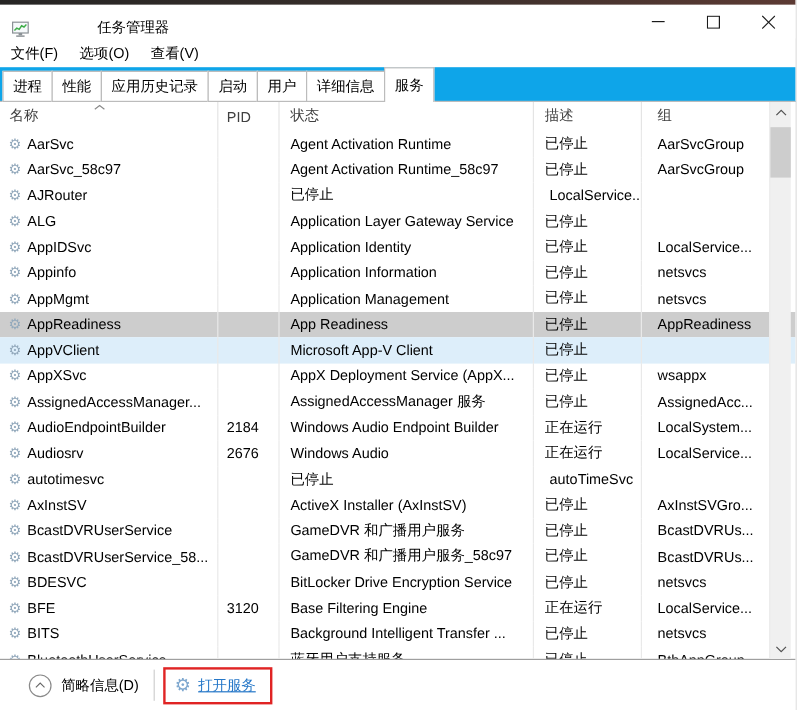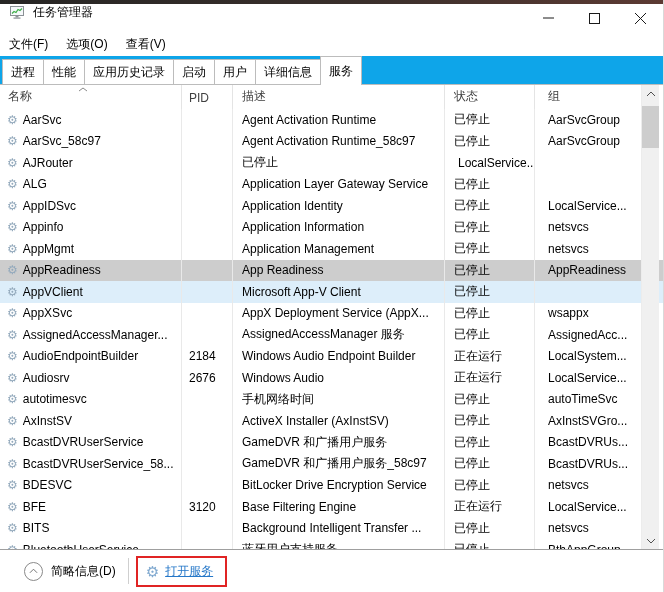"任务管理器" .titlebar { align-items: flex-start -> flex-end; gap: none -> 48px }
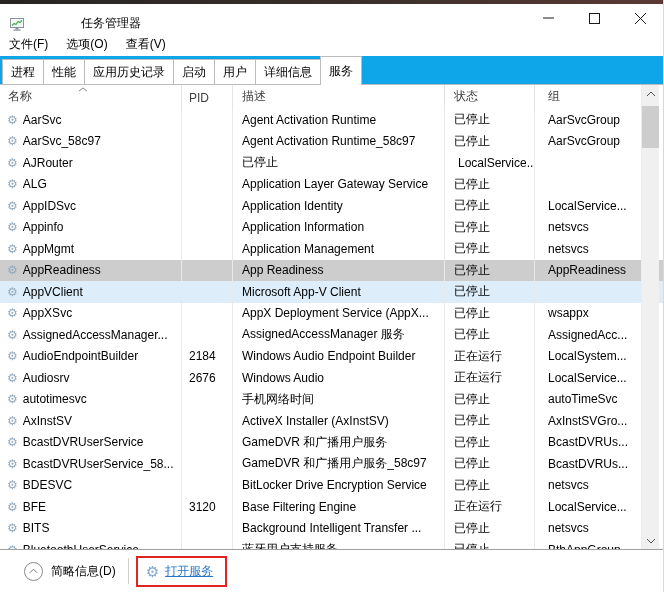"描述" div.hcell { order: before "状态" -> after "状态" }
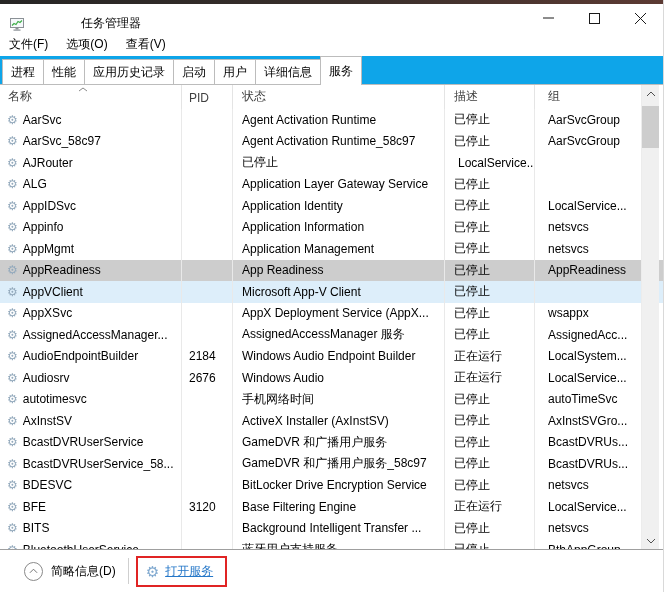"手机网络时间" div.cell { html: <div>手机网络时间</div> -> none }
